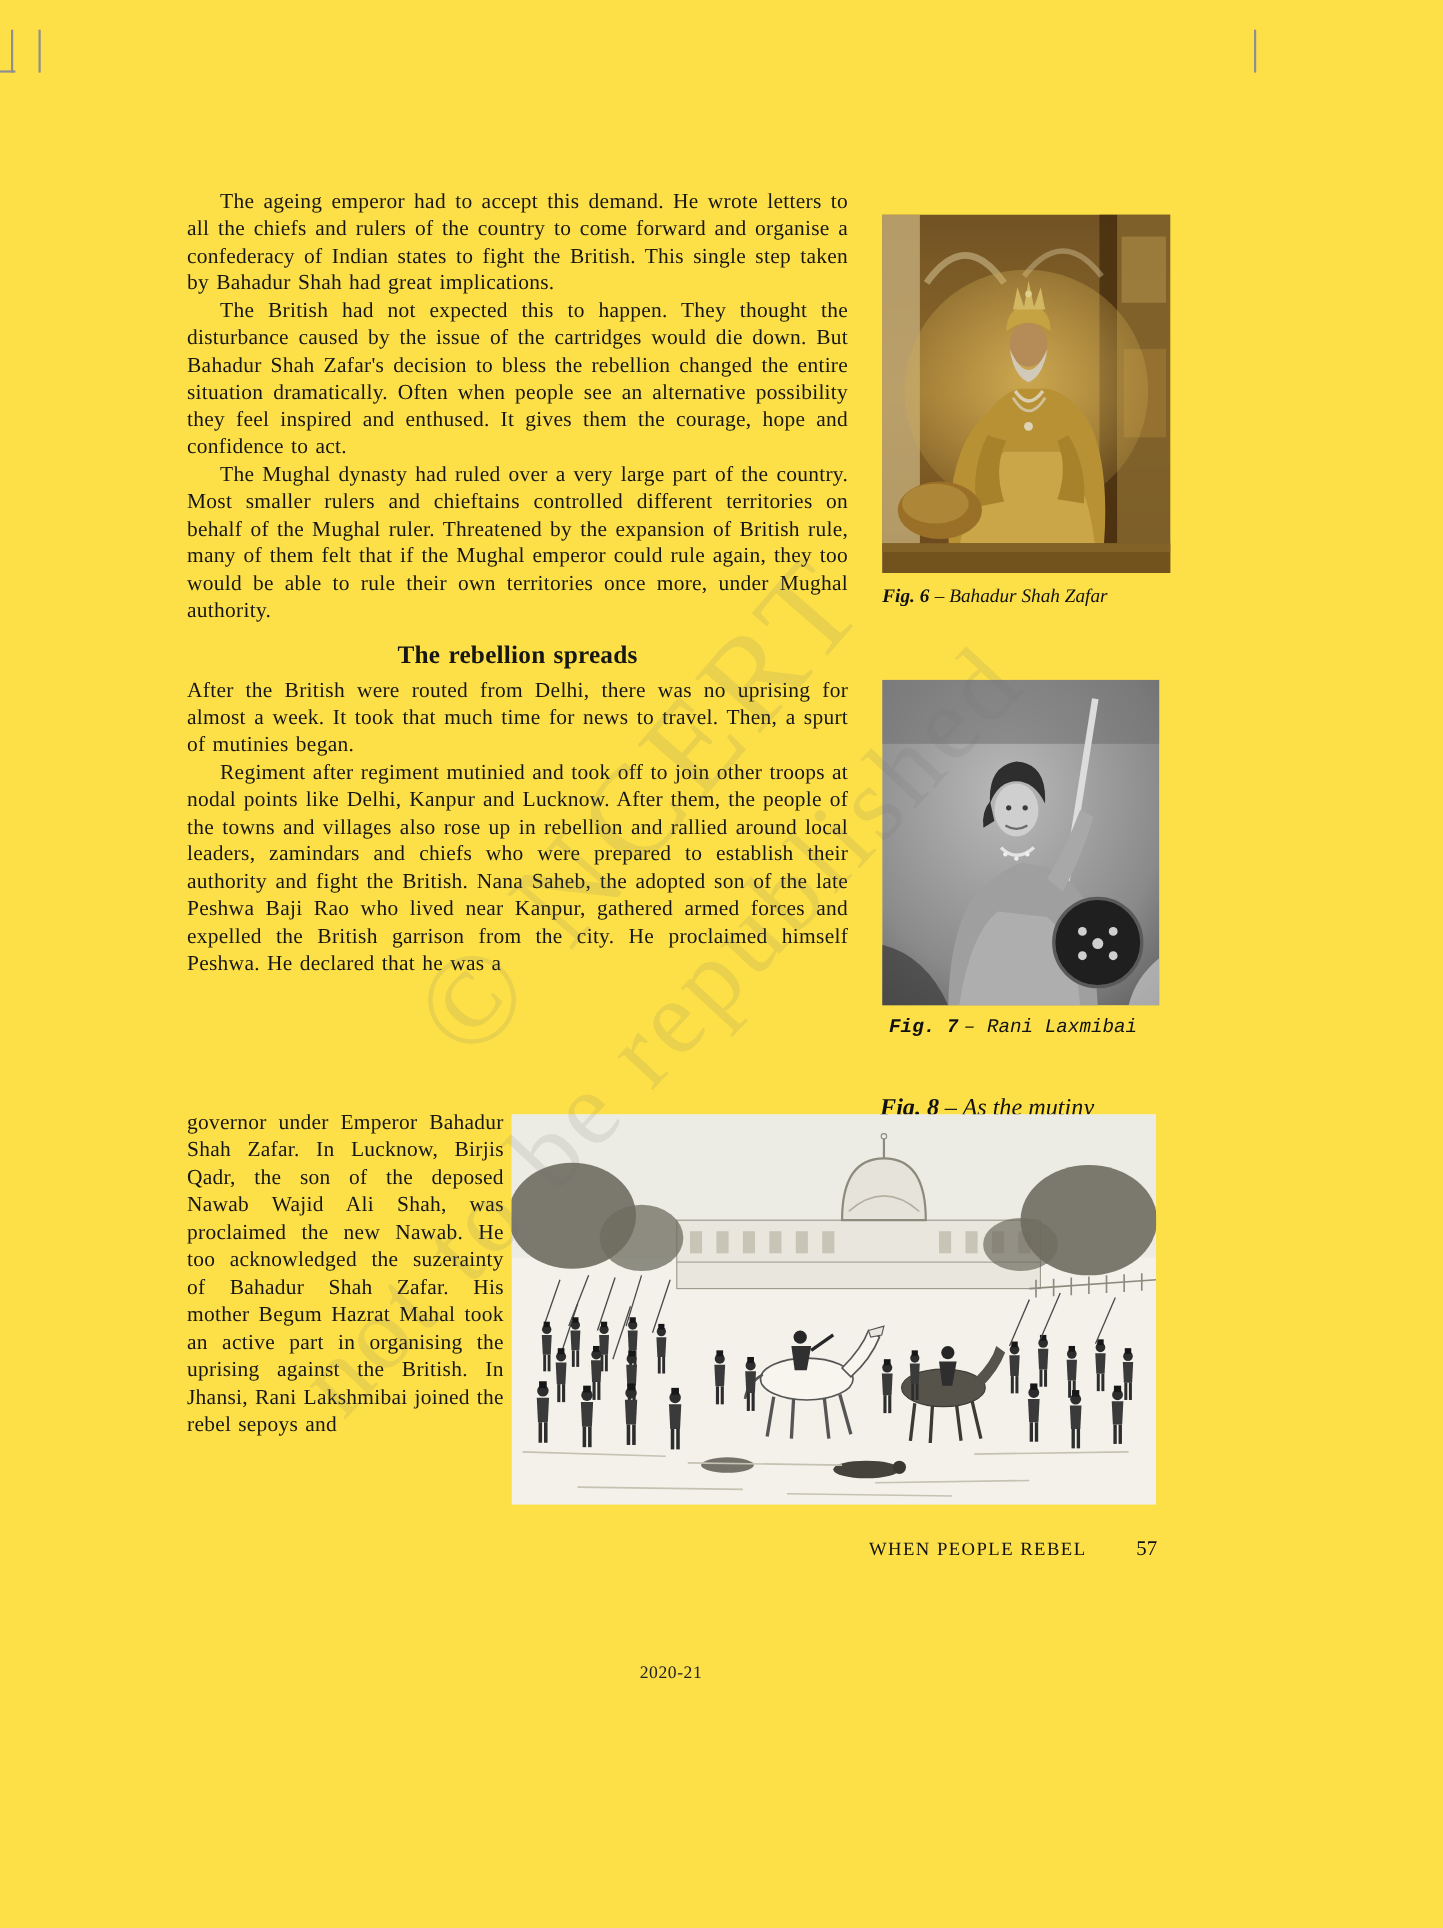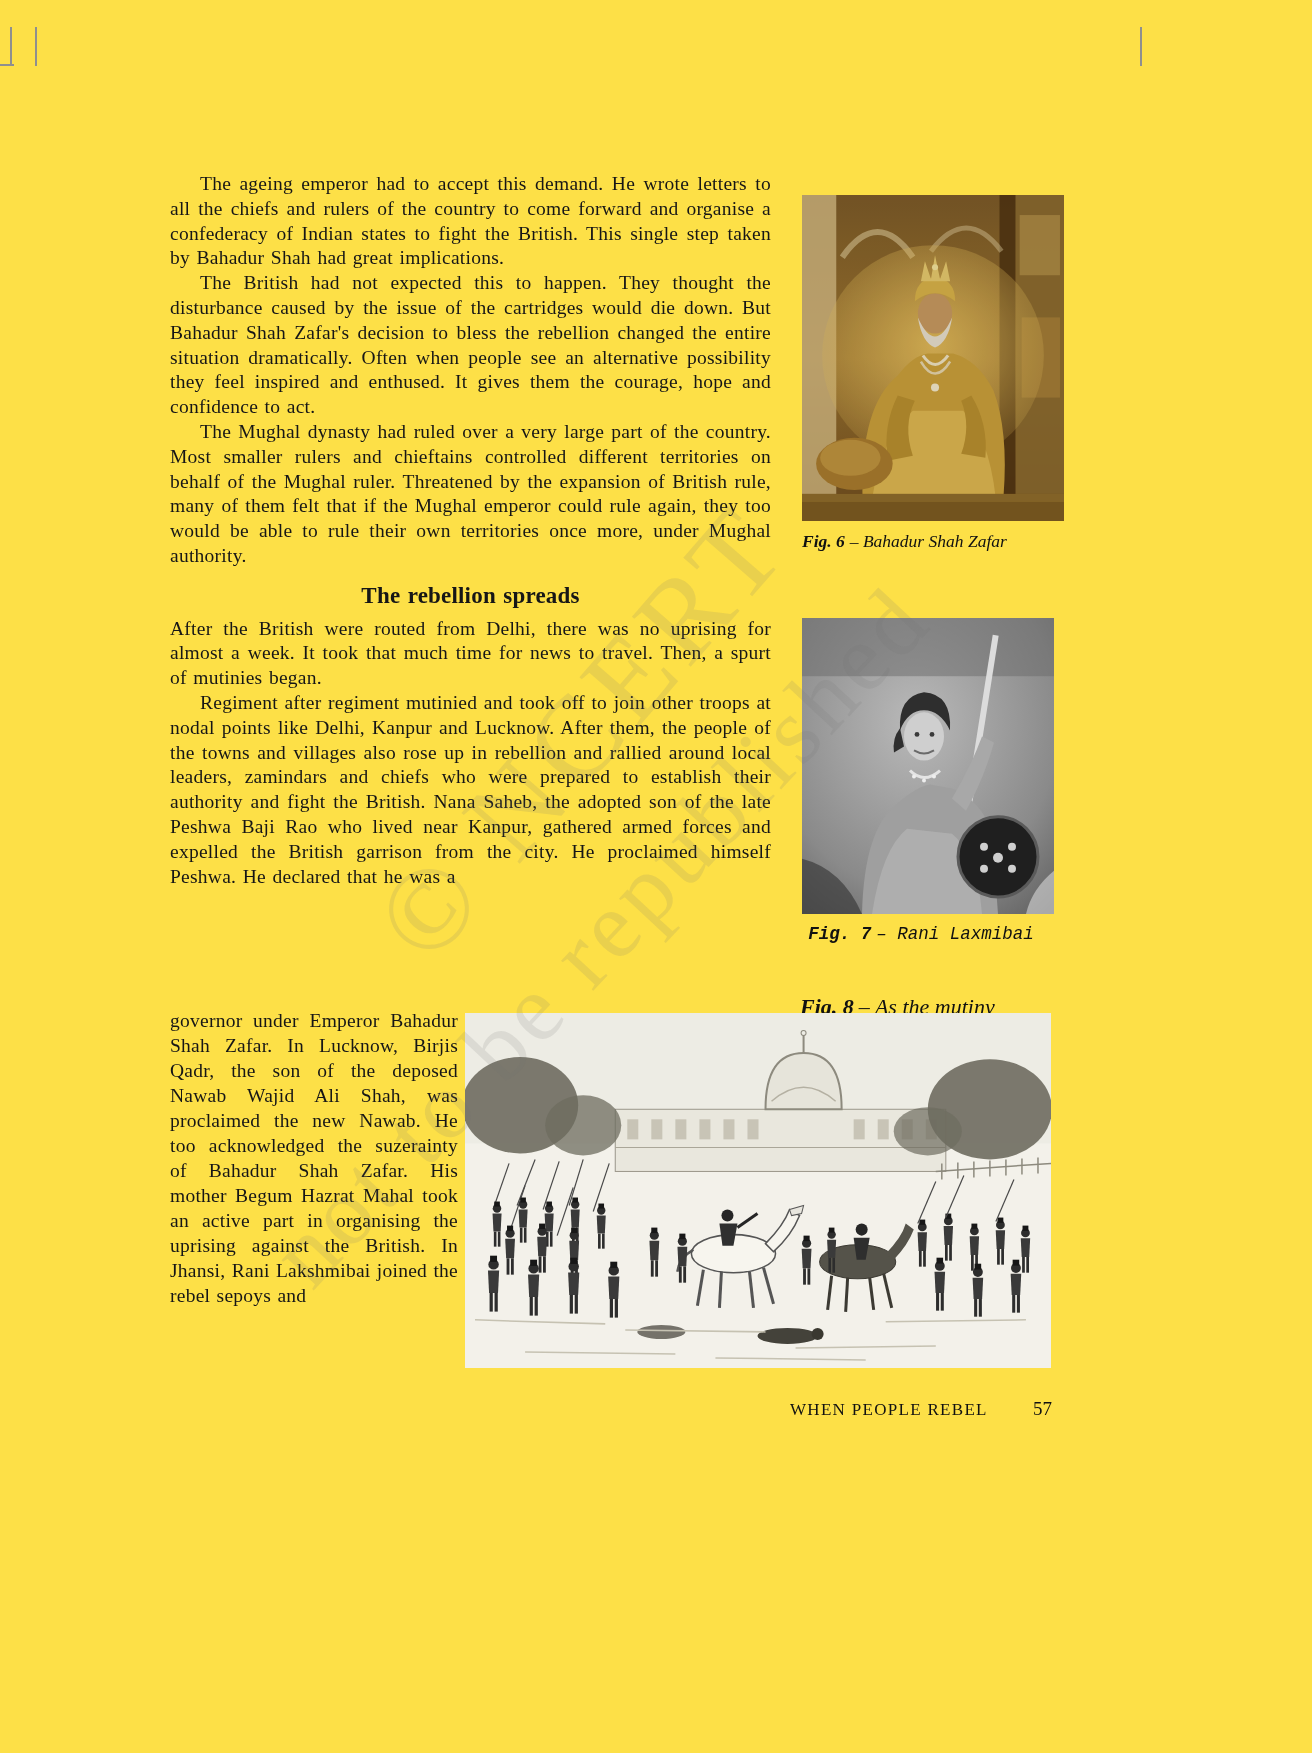"2020-21" div.year-mark { html: none -> <div>2020-21</div> }
